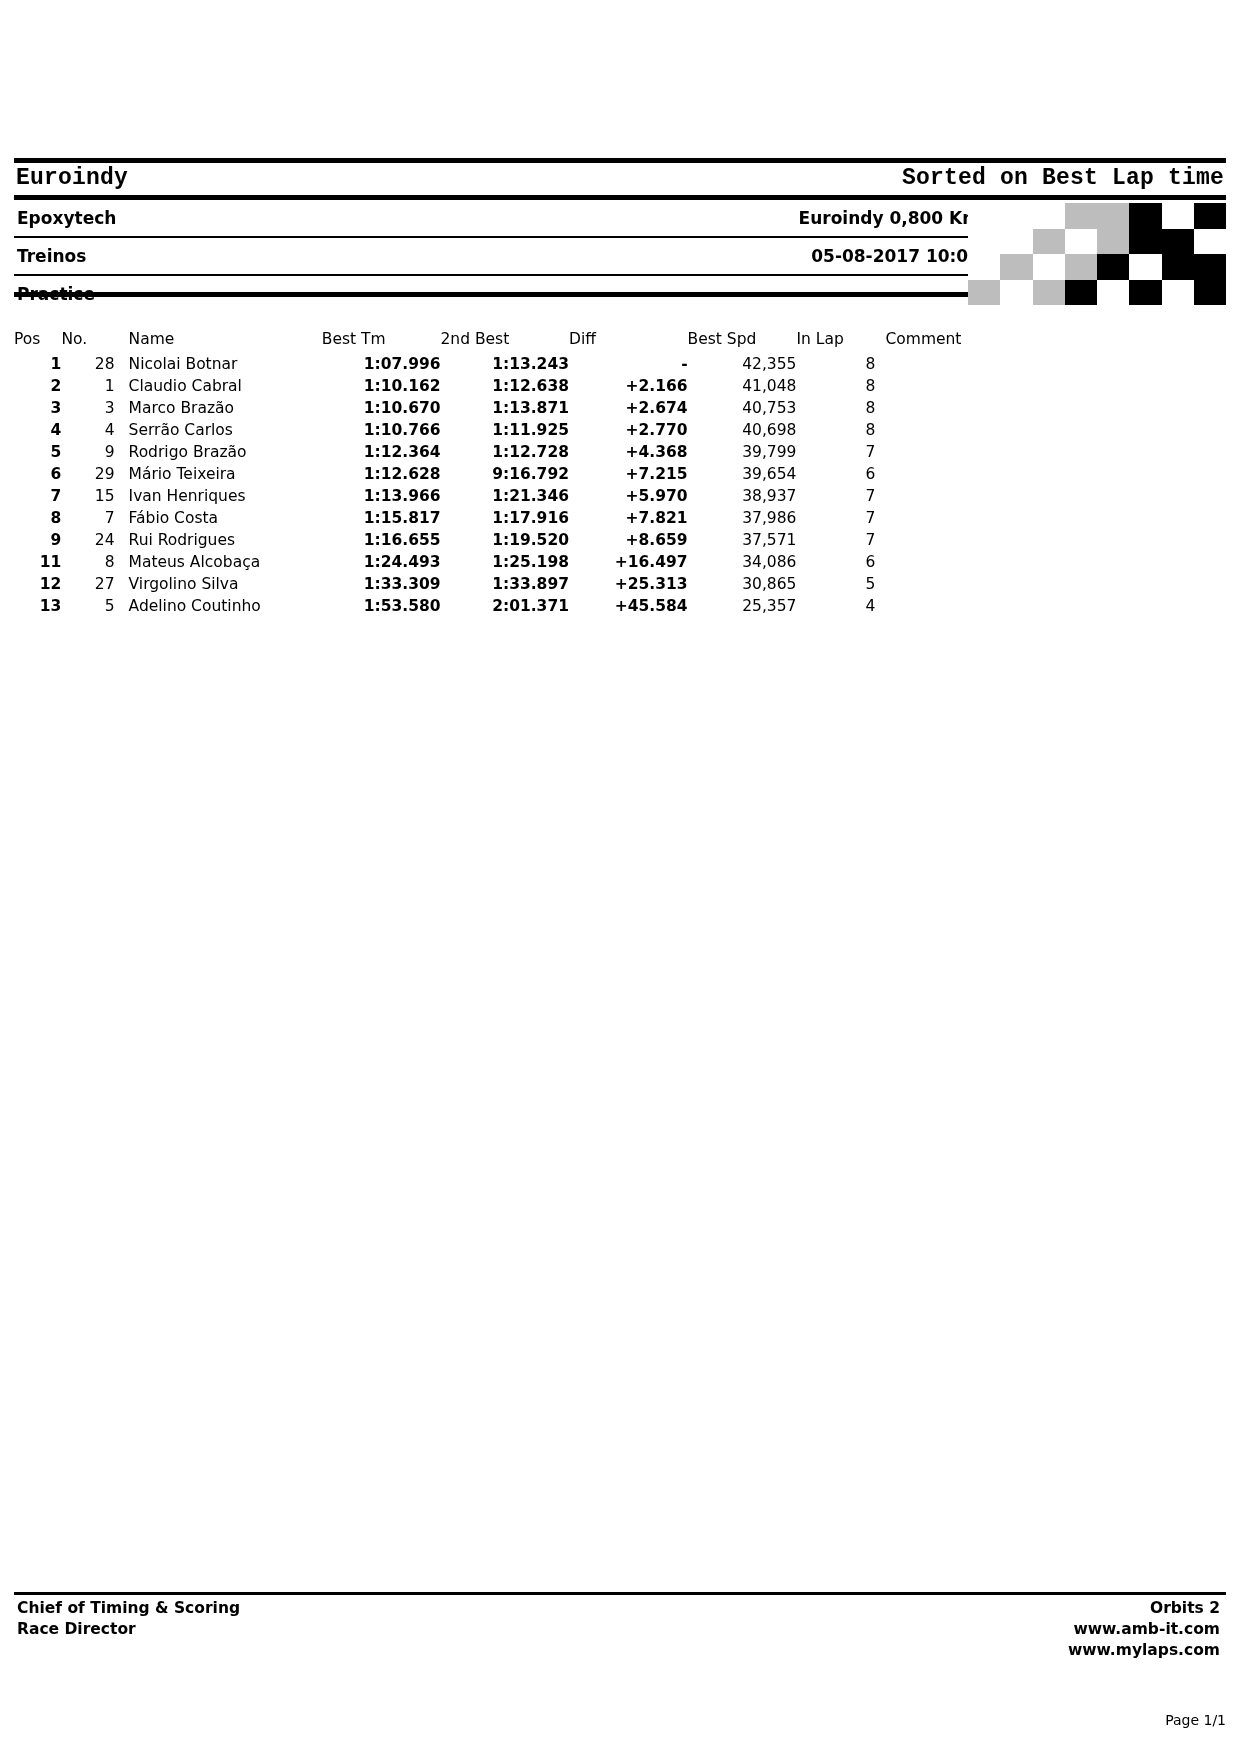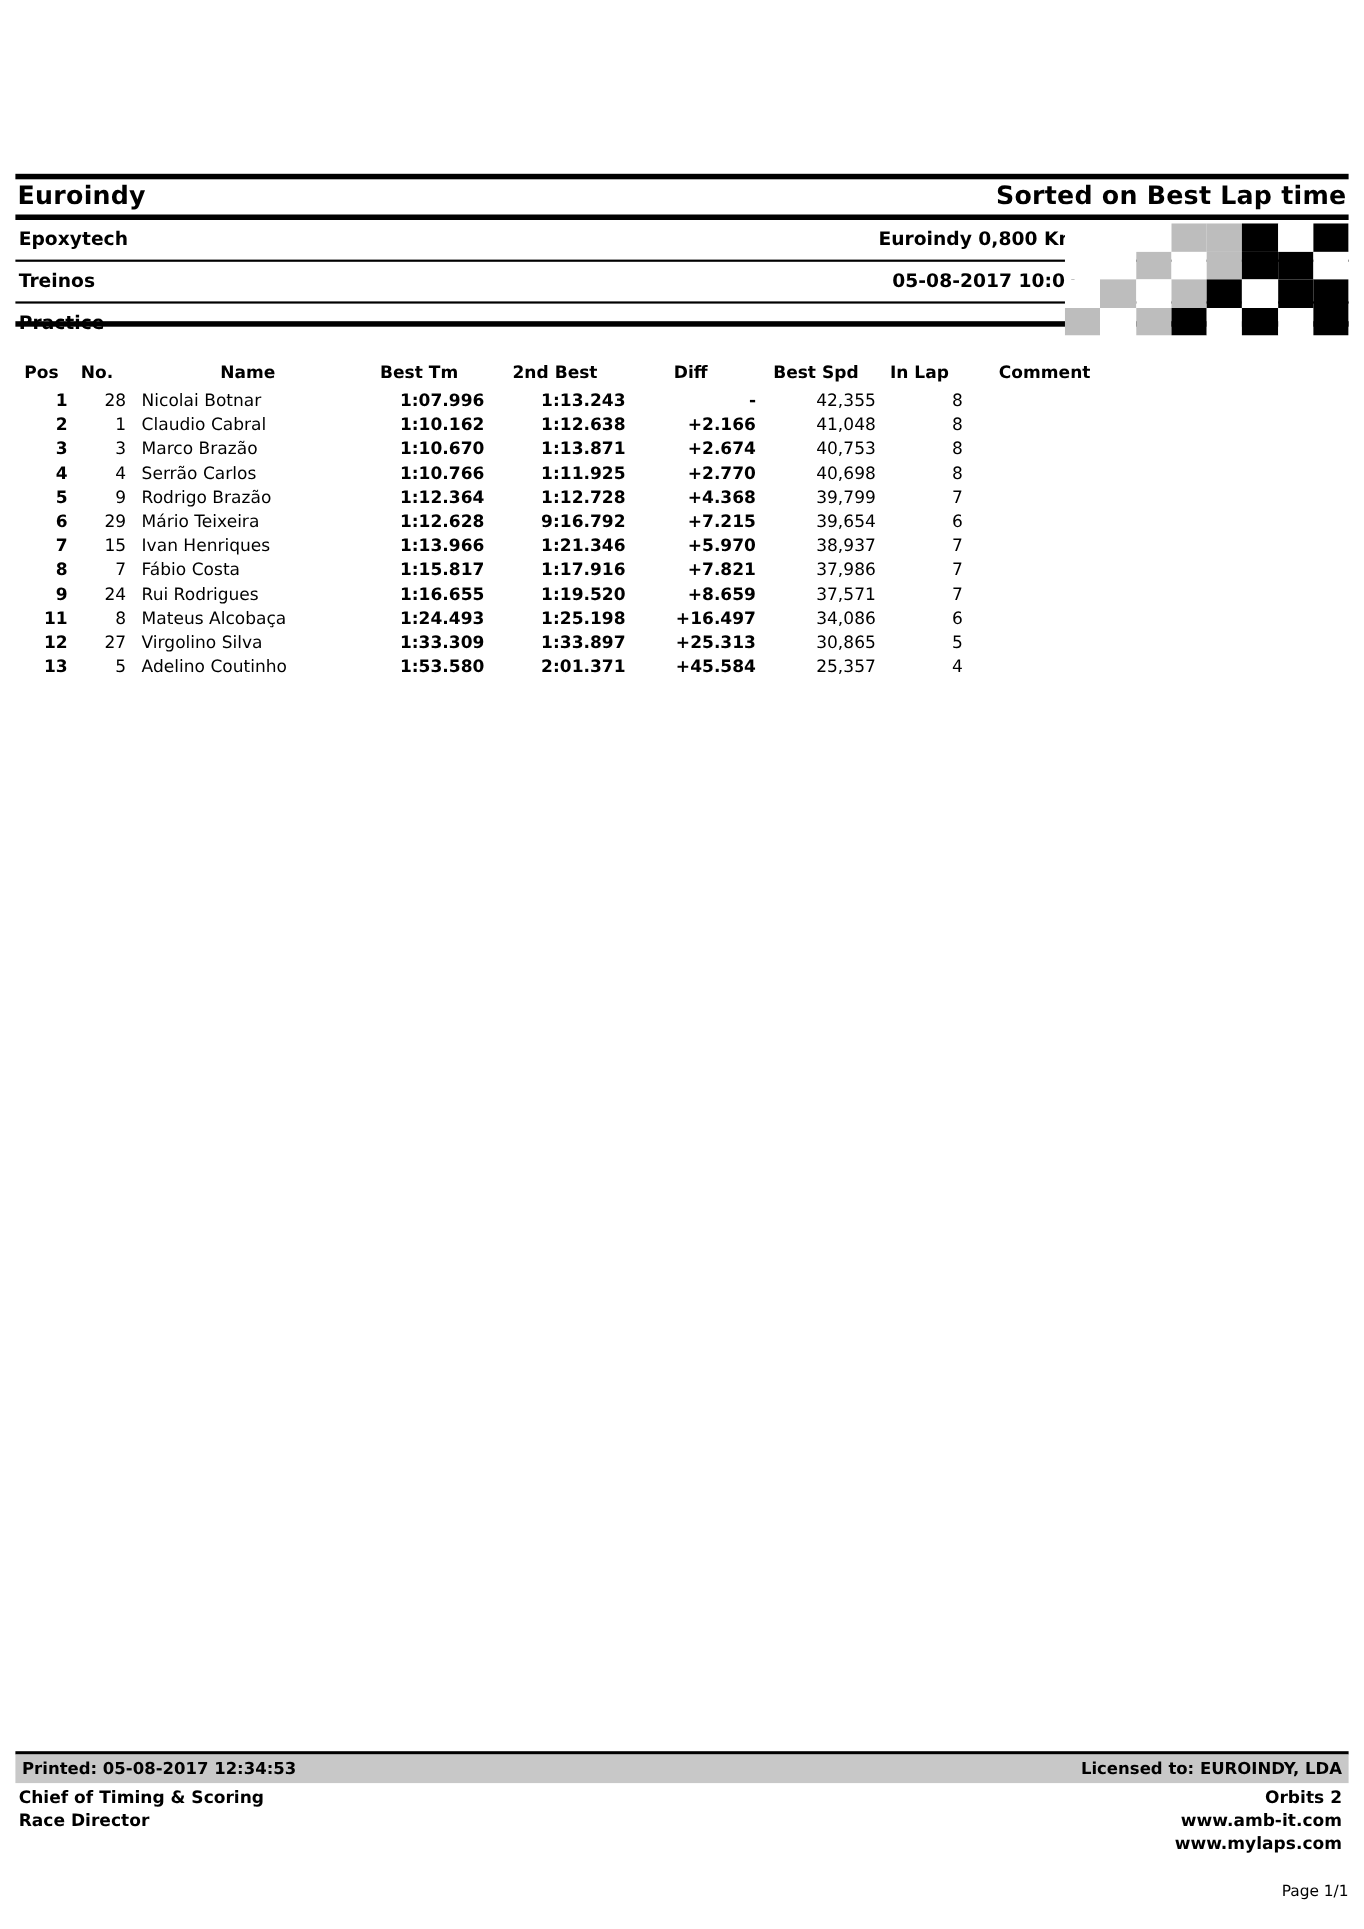"Euroindy" .title-row { font-family: none -> Liberation Mono, monospace }
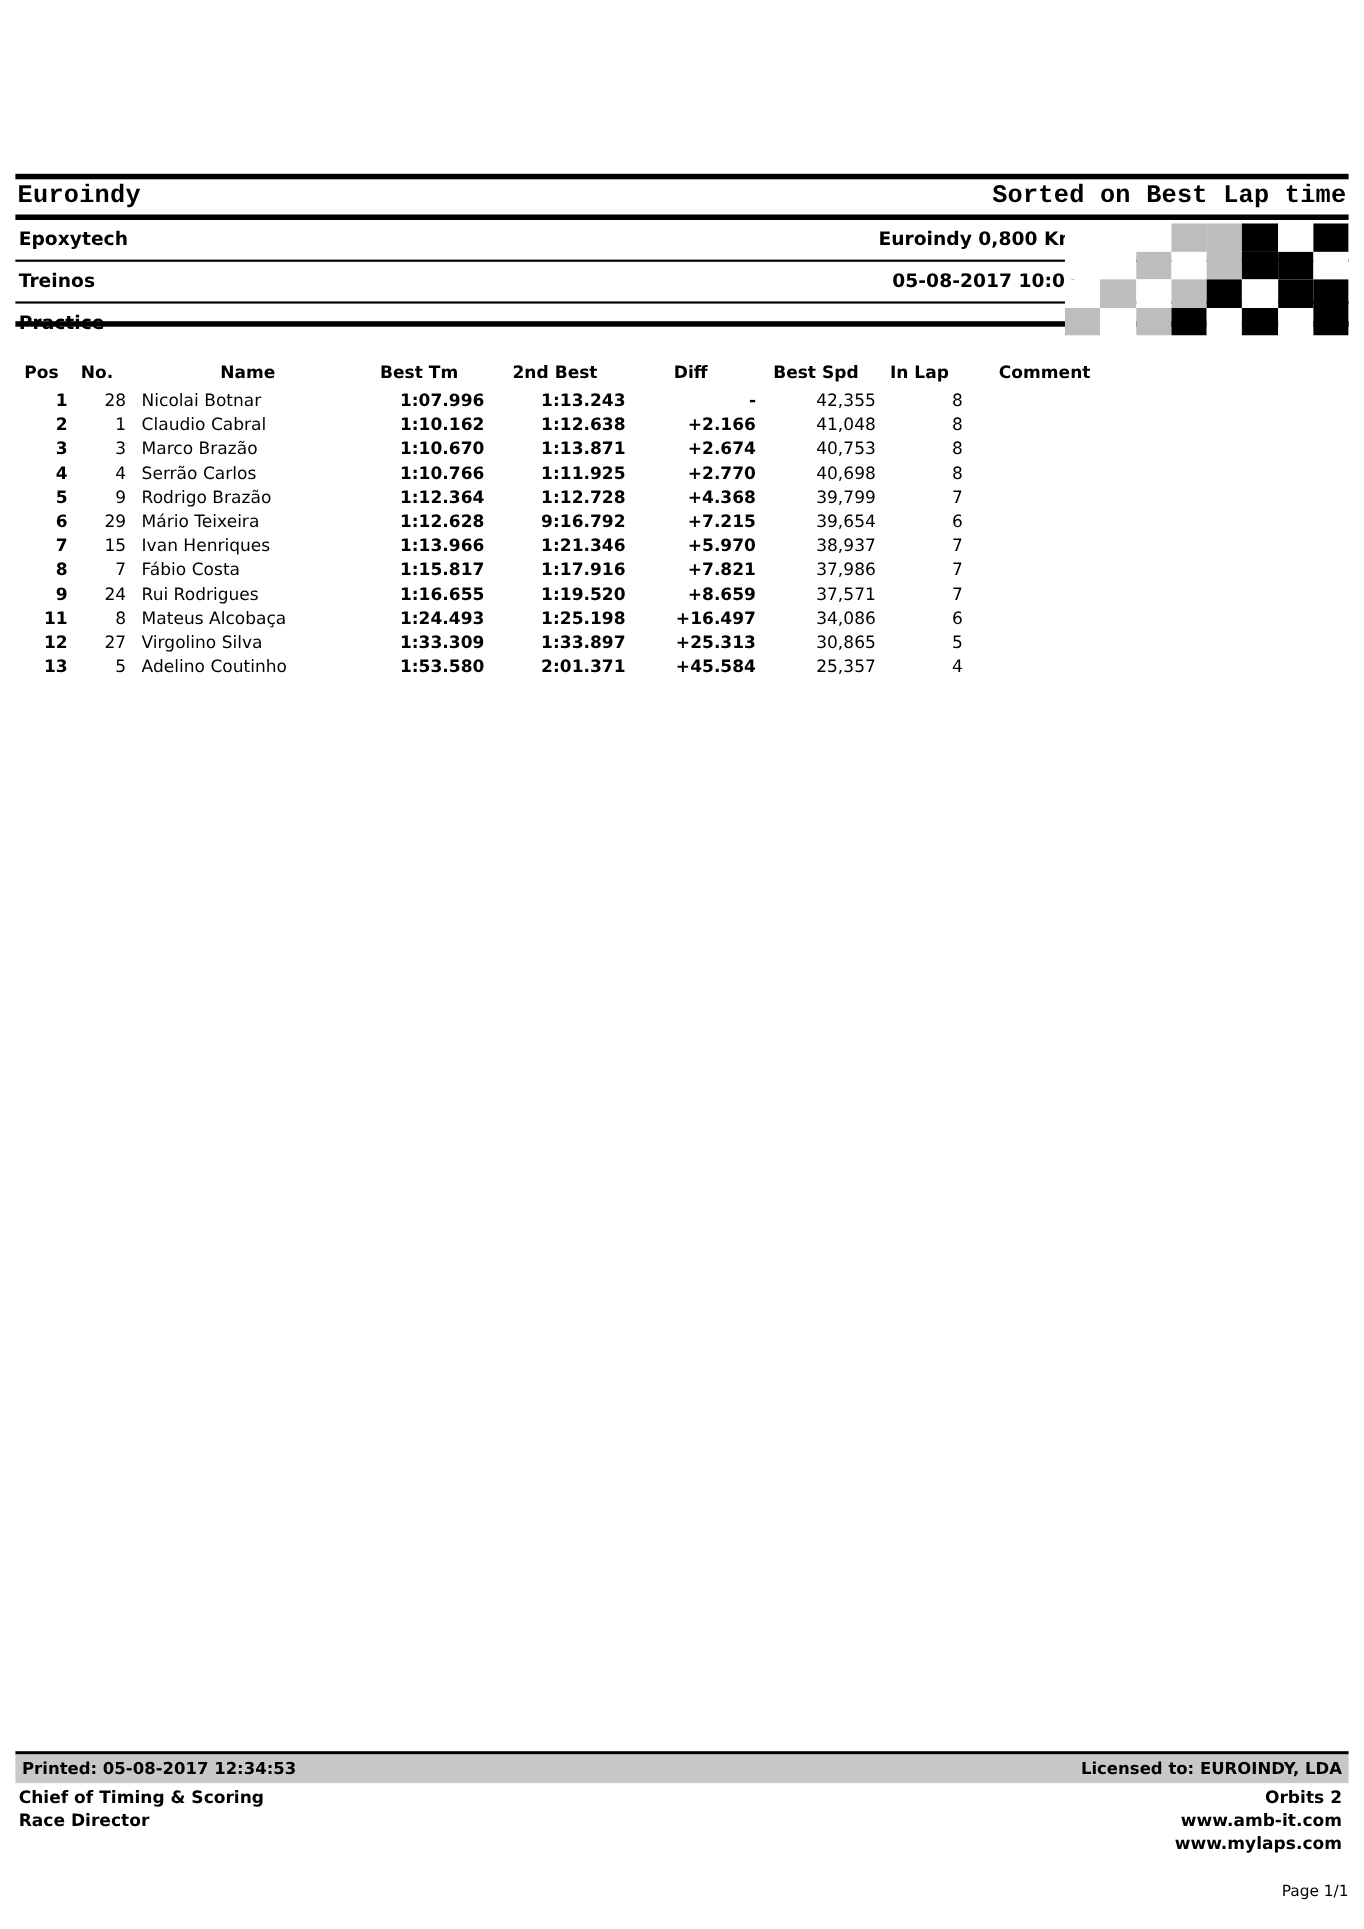"Pos" table.results th { font-weight: bold -> normal; text-align: center -> left }
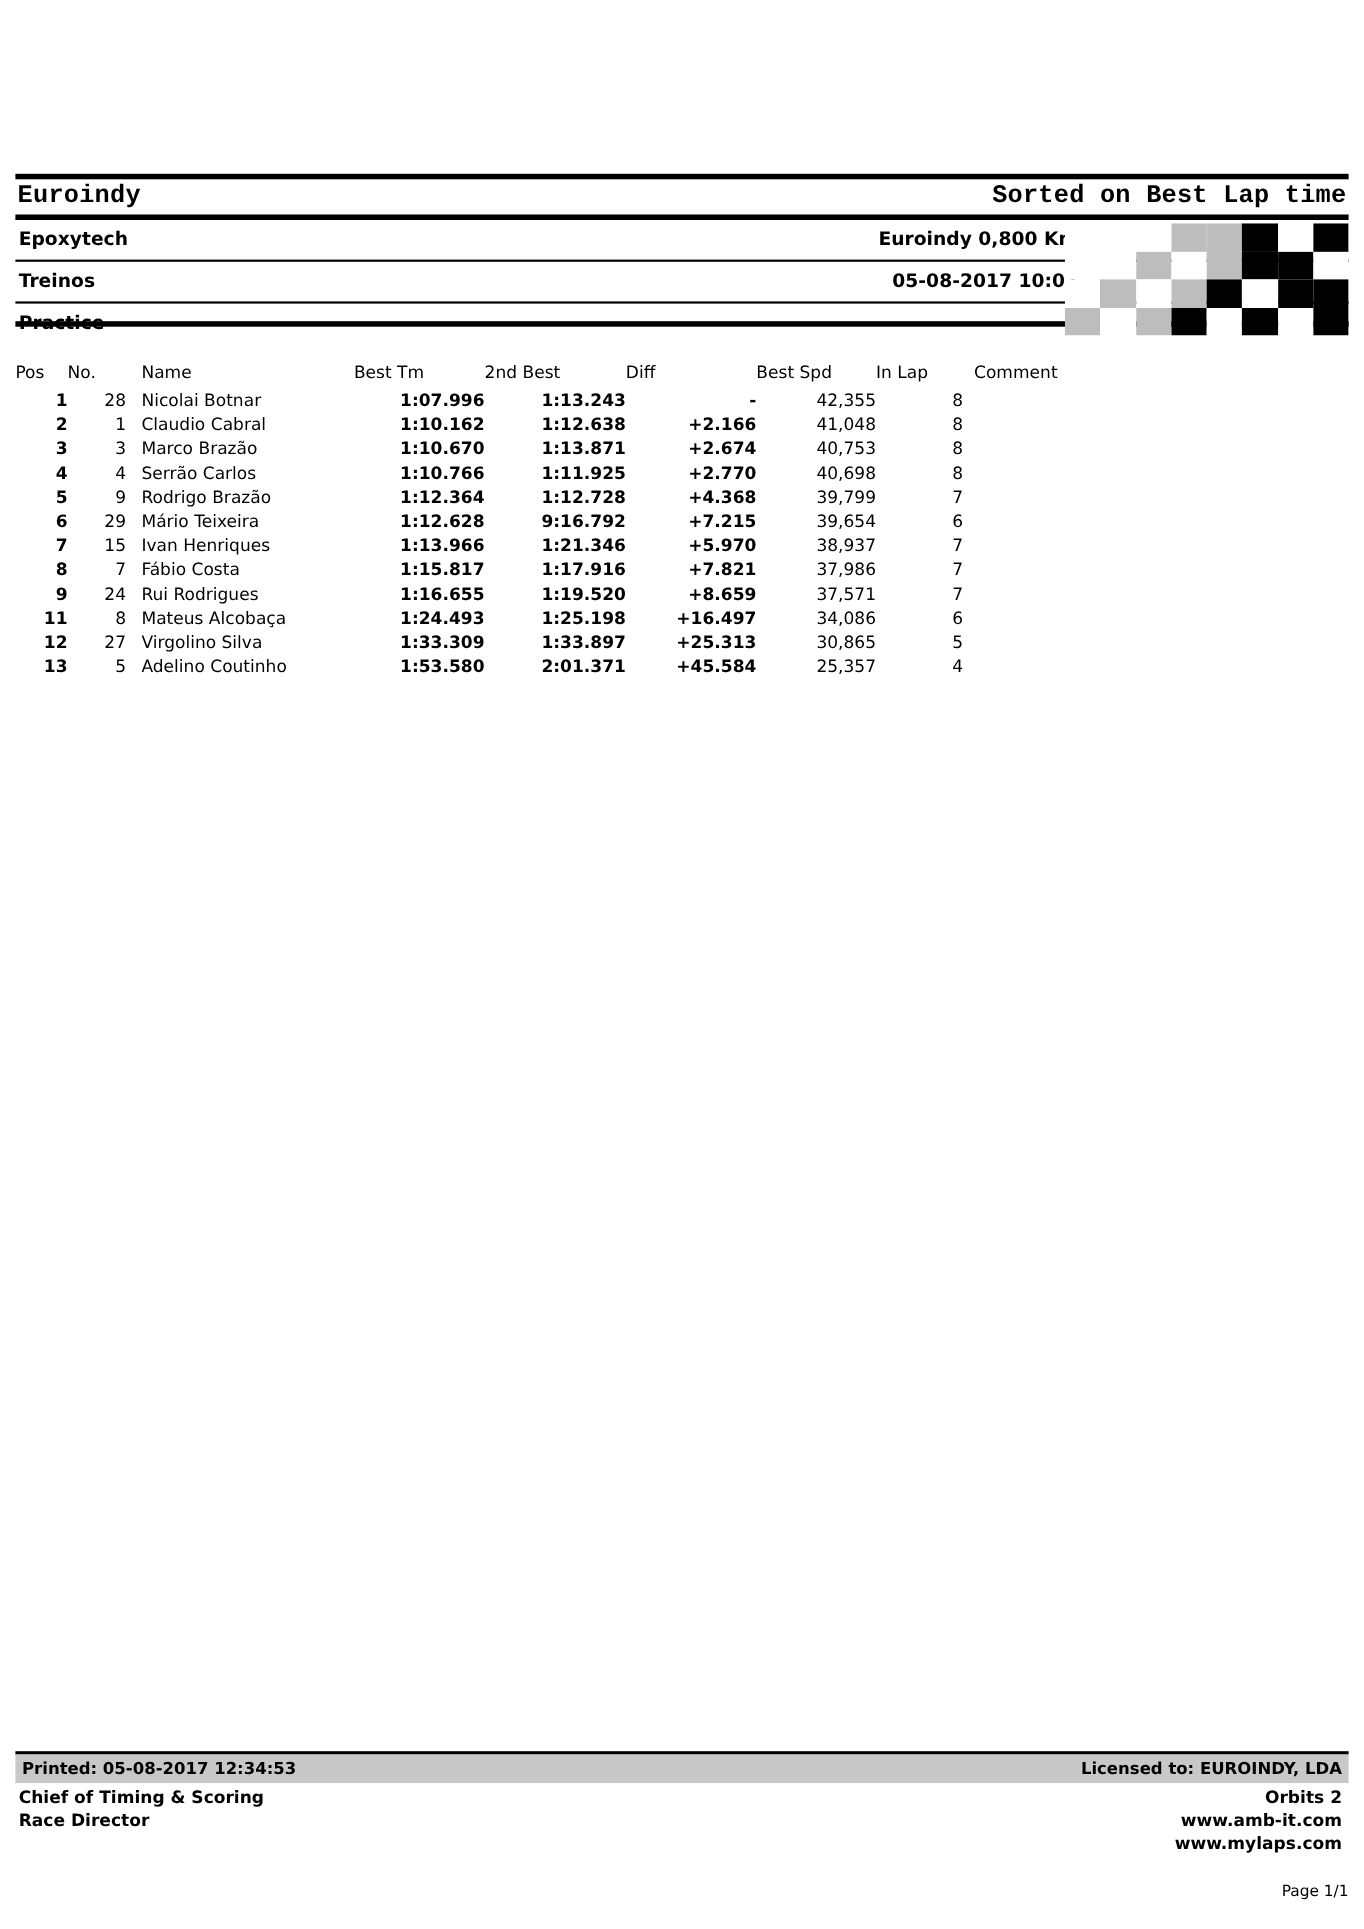"Printed: 05-08-2017 12:34:53" div.footer-bar { html: <div> <div>Printed: 05-08-2017 12:34:53</div> <div>Licensed to: EUROINDY, LDA</div> </div> -> none }
